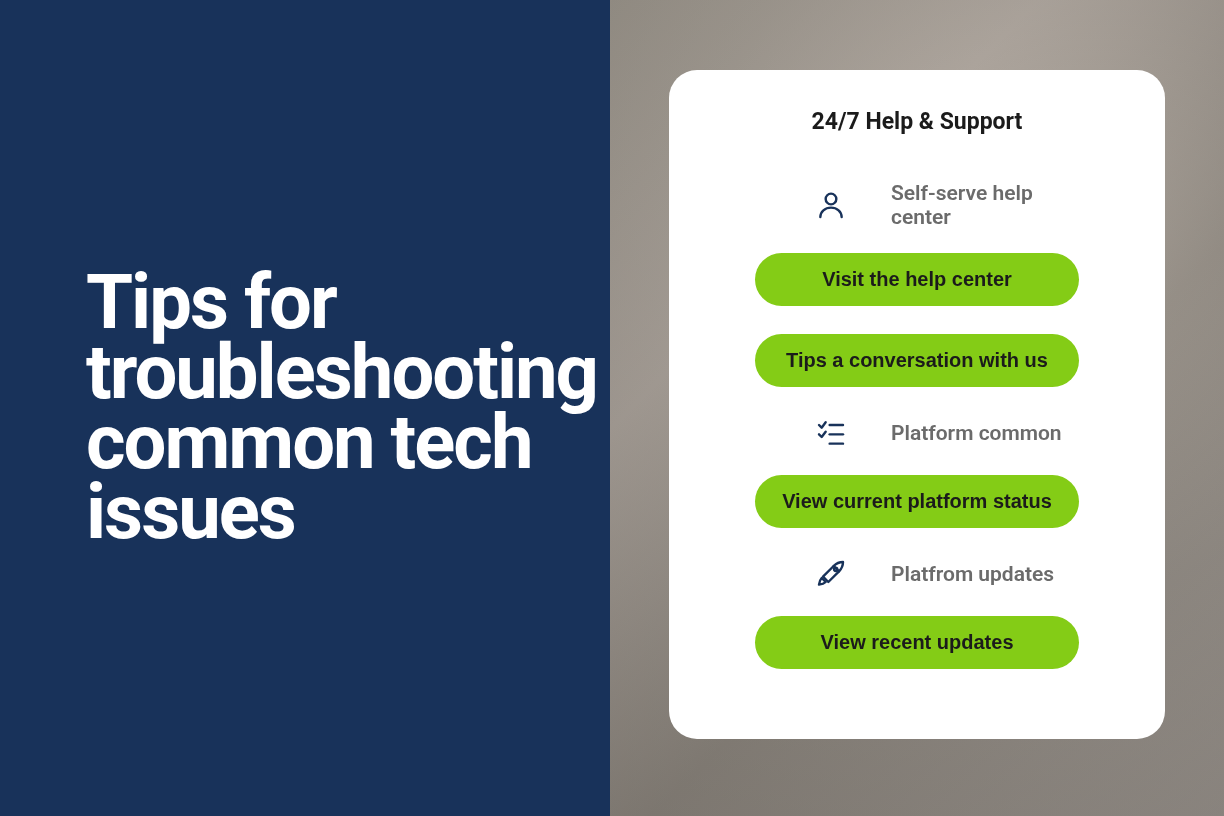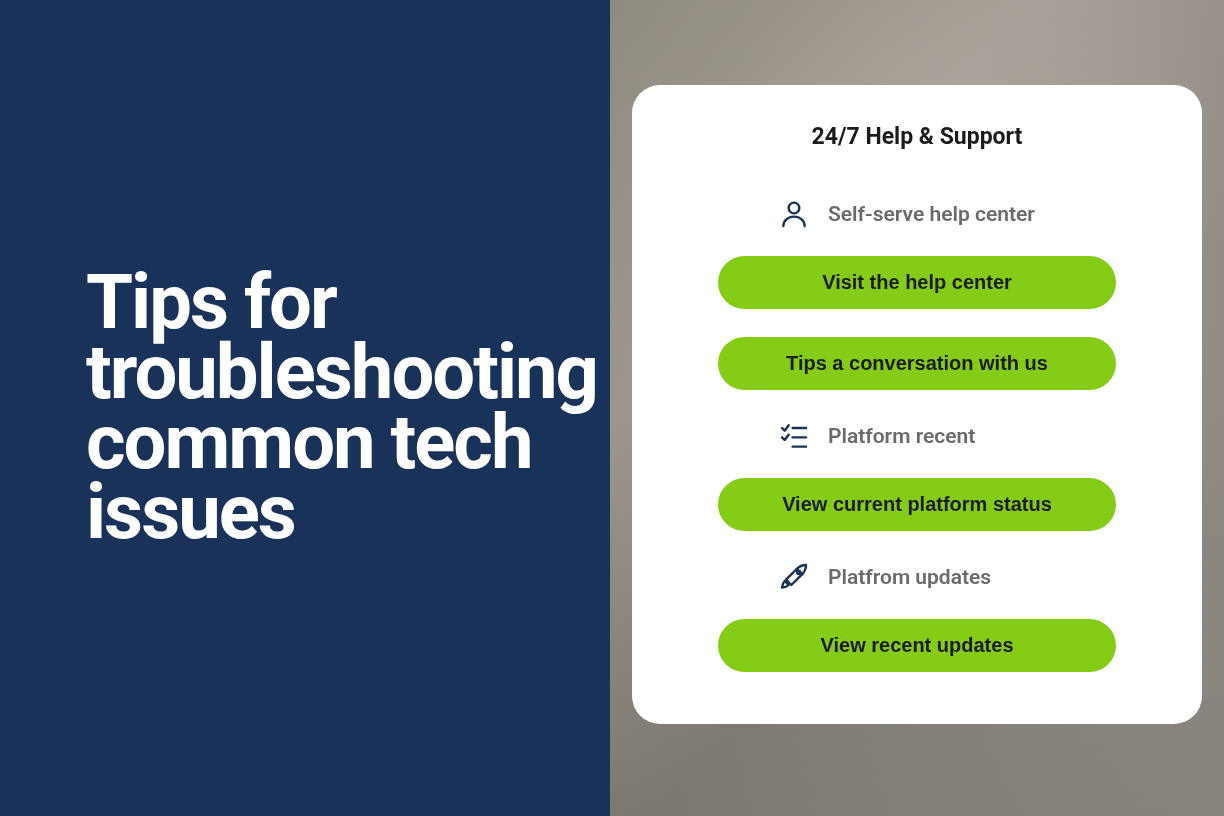"24/7 Help & Support" .card { padding: 38px 86px 48px 86px -> 38px 86px 66px 86px; width: 570px -> 496px }
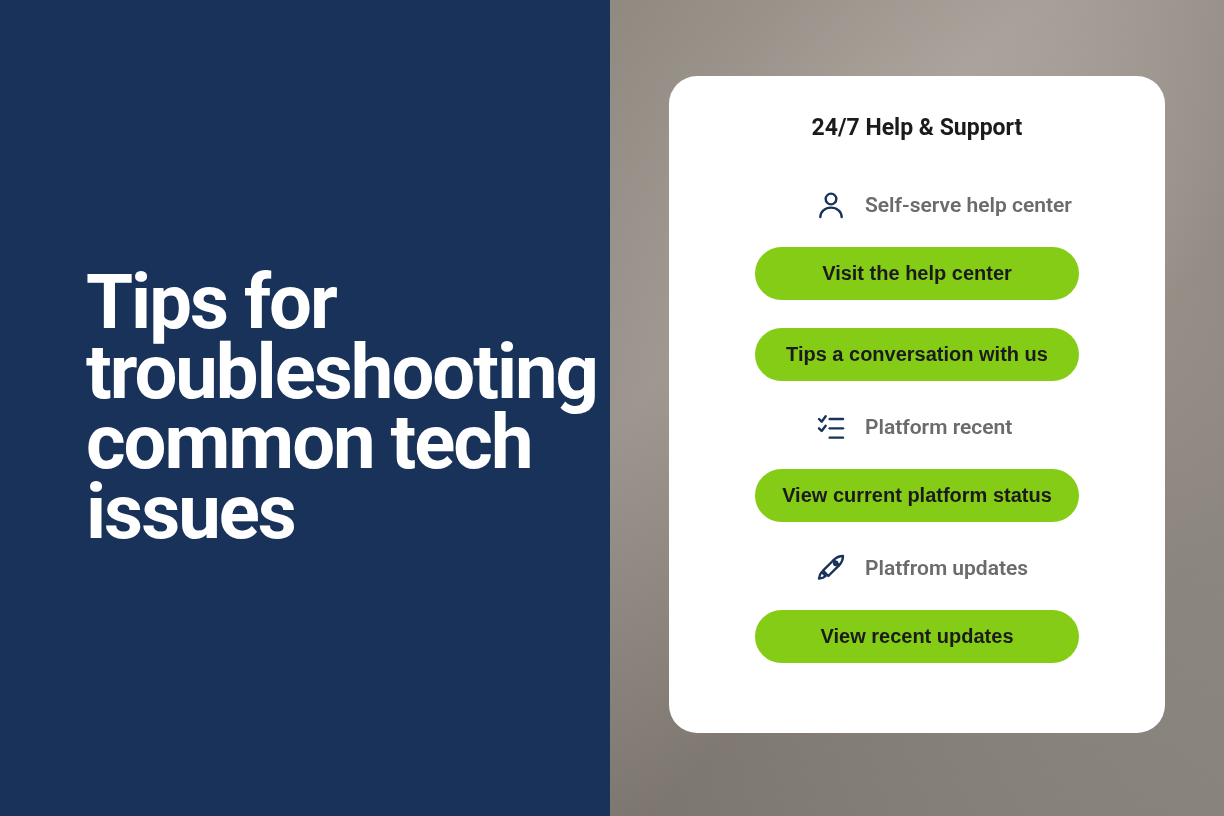"Self-serve help center" .section-header { gap: 16px -> 42px }
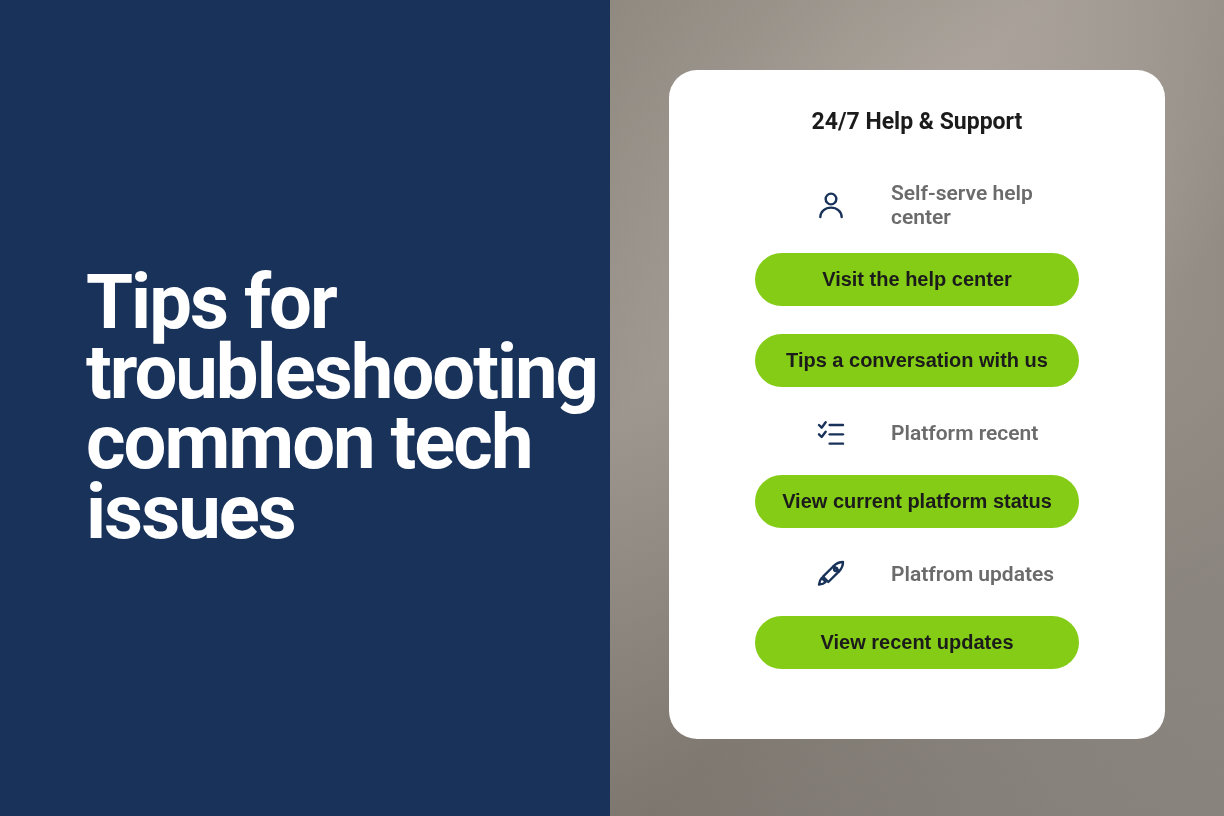"Platform recent" div.section-label { text: recent -> common }
